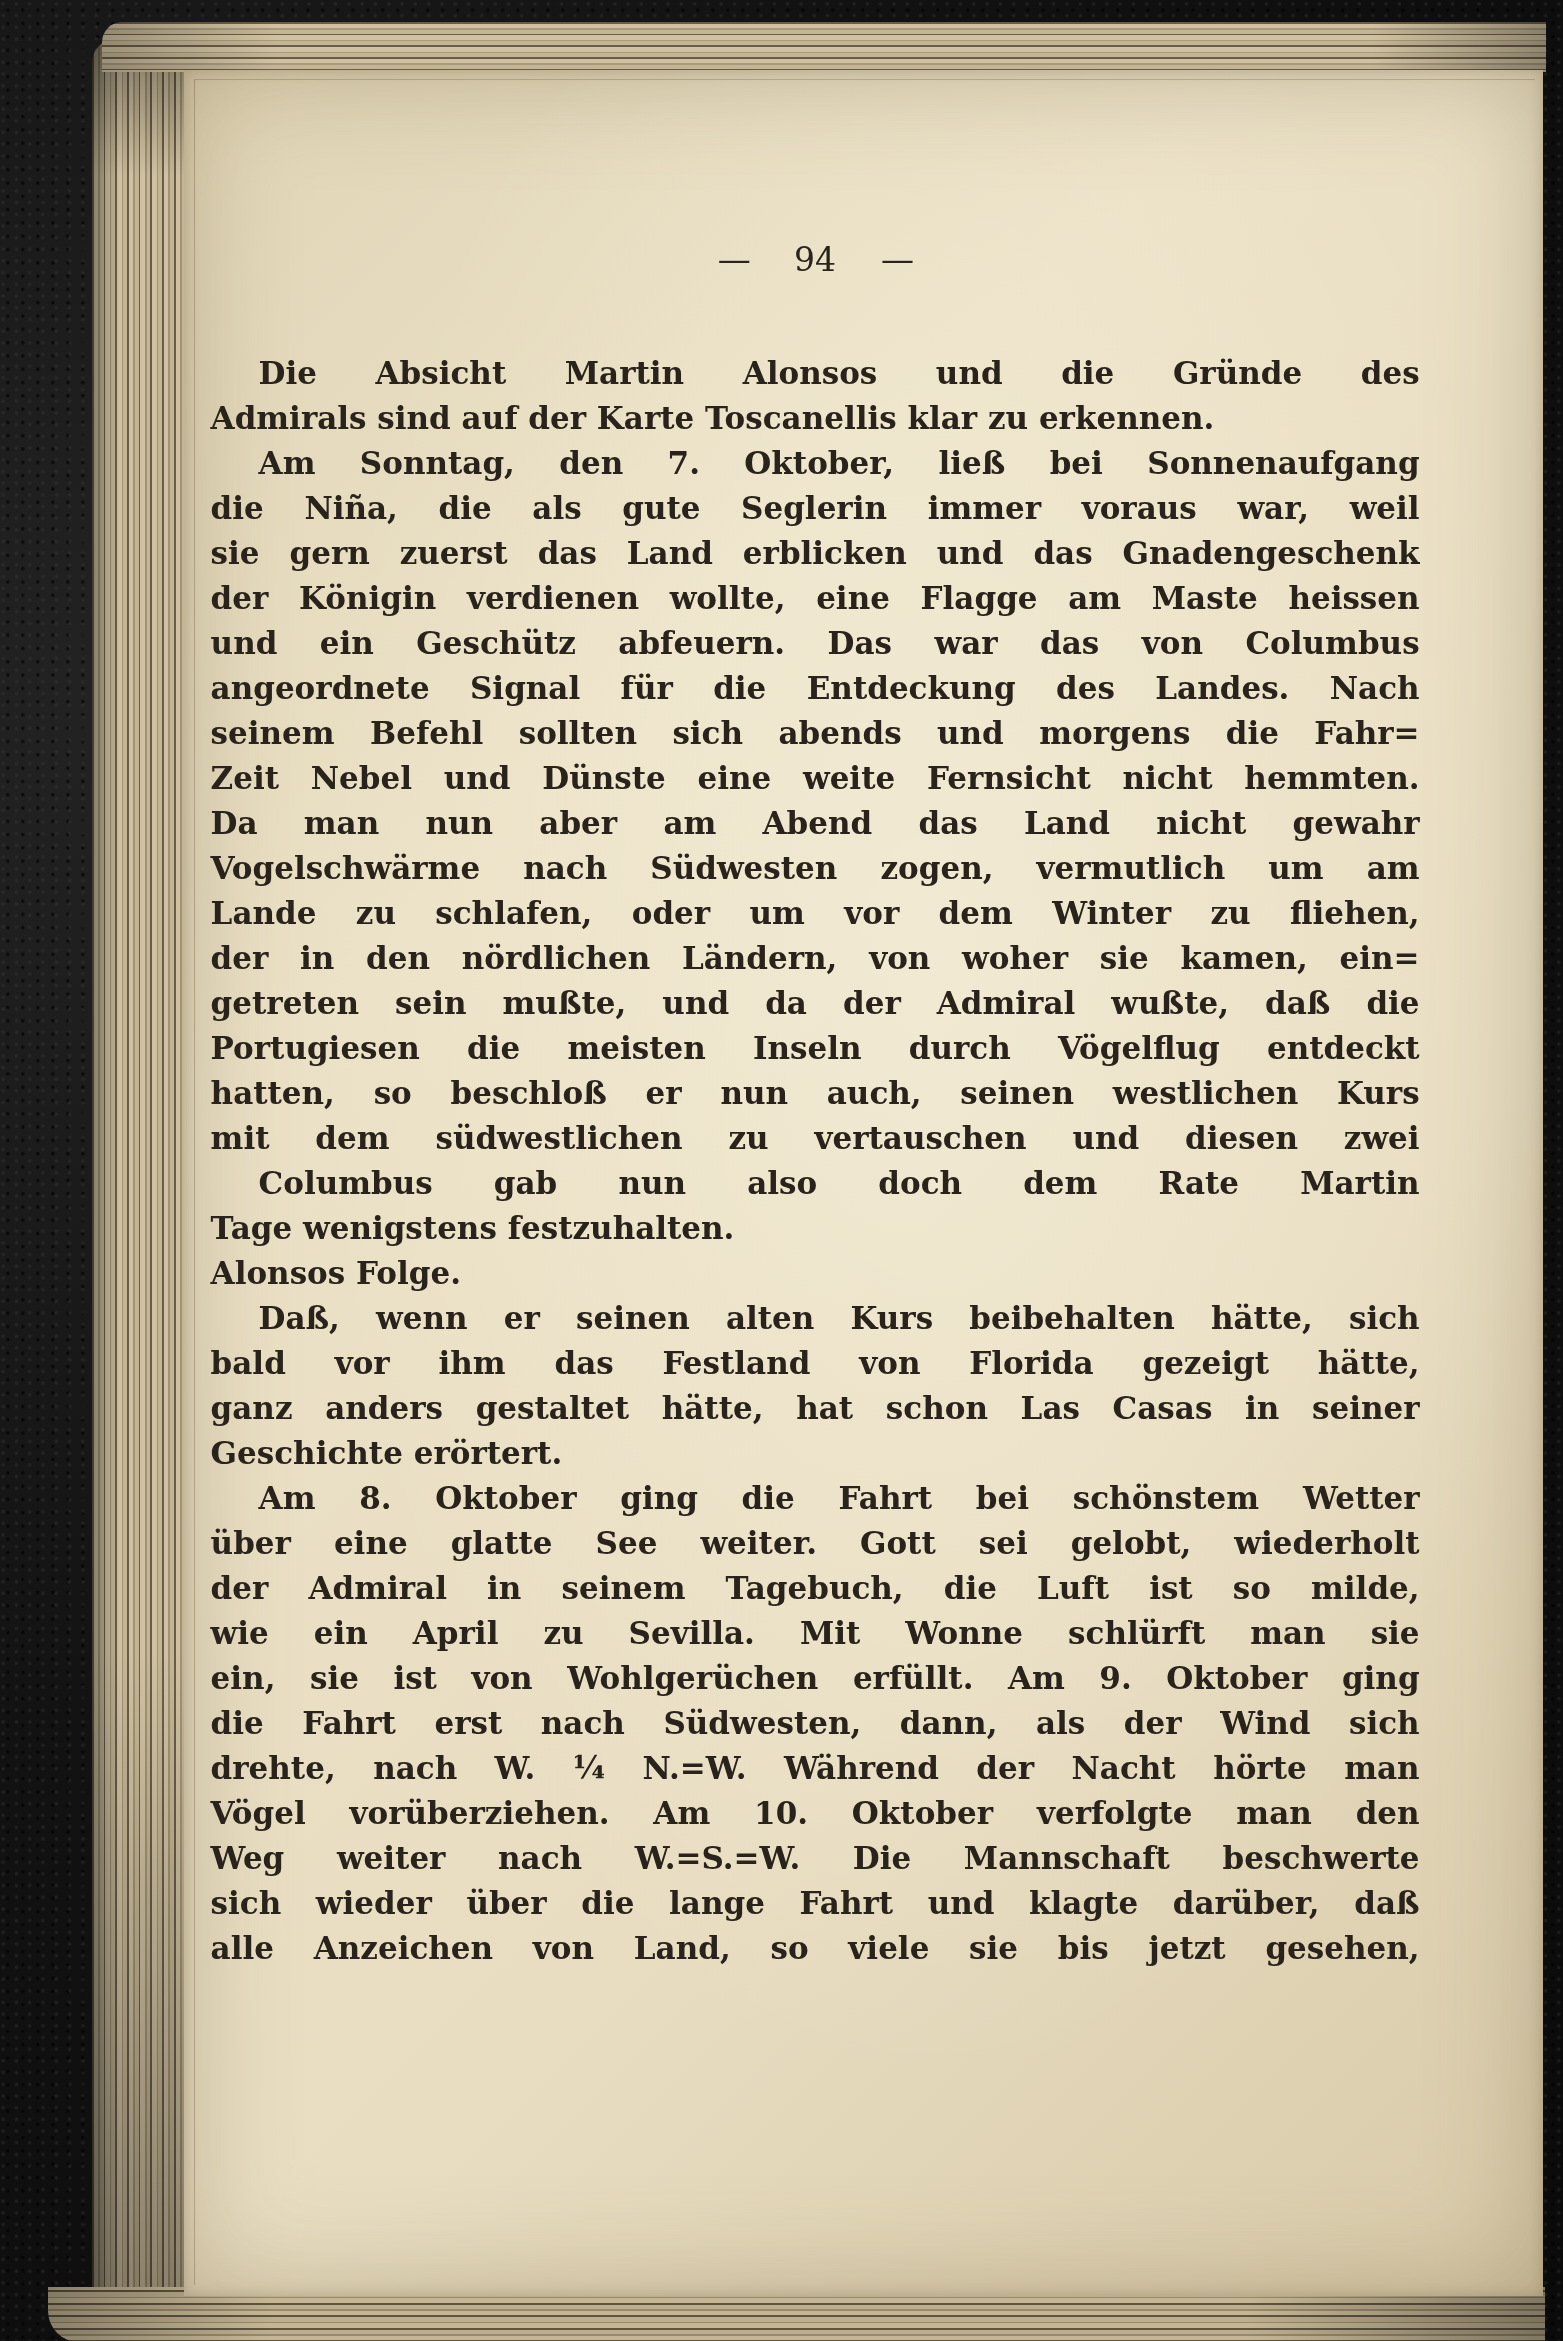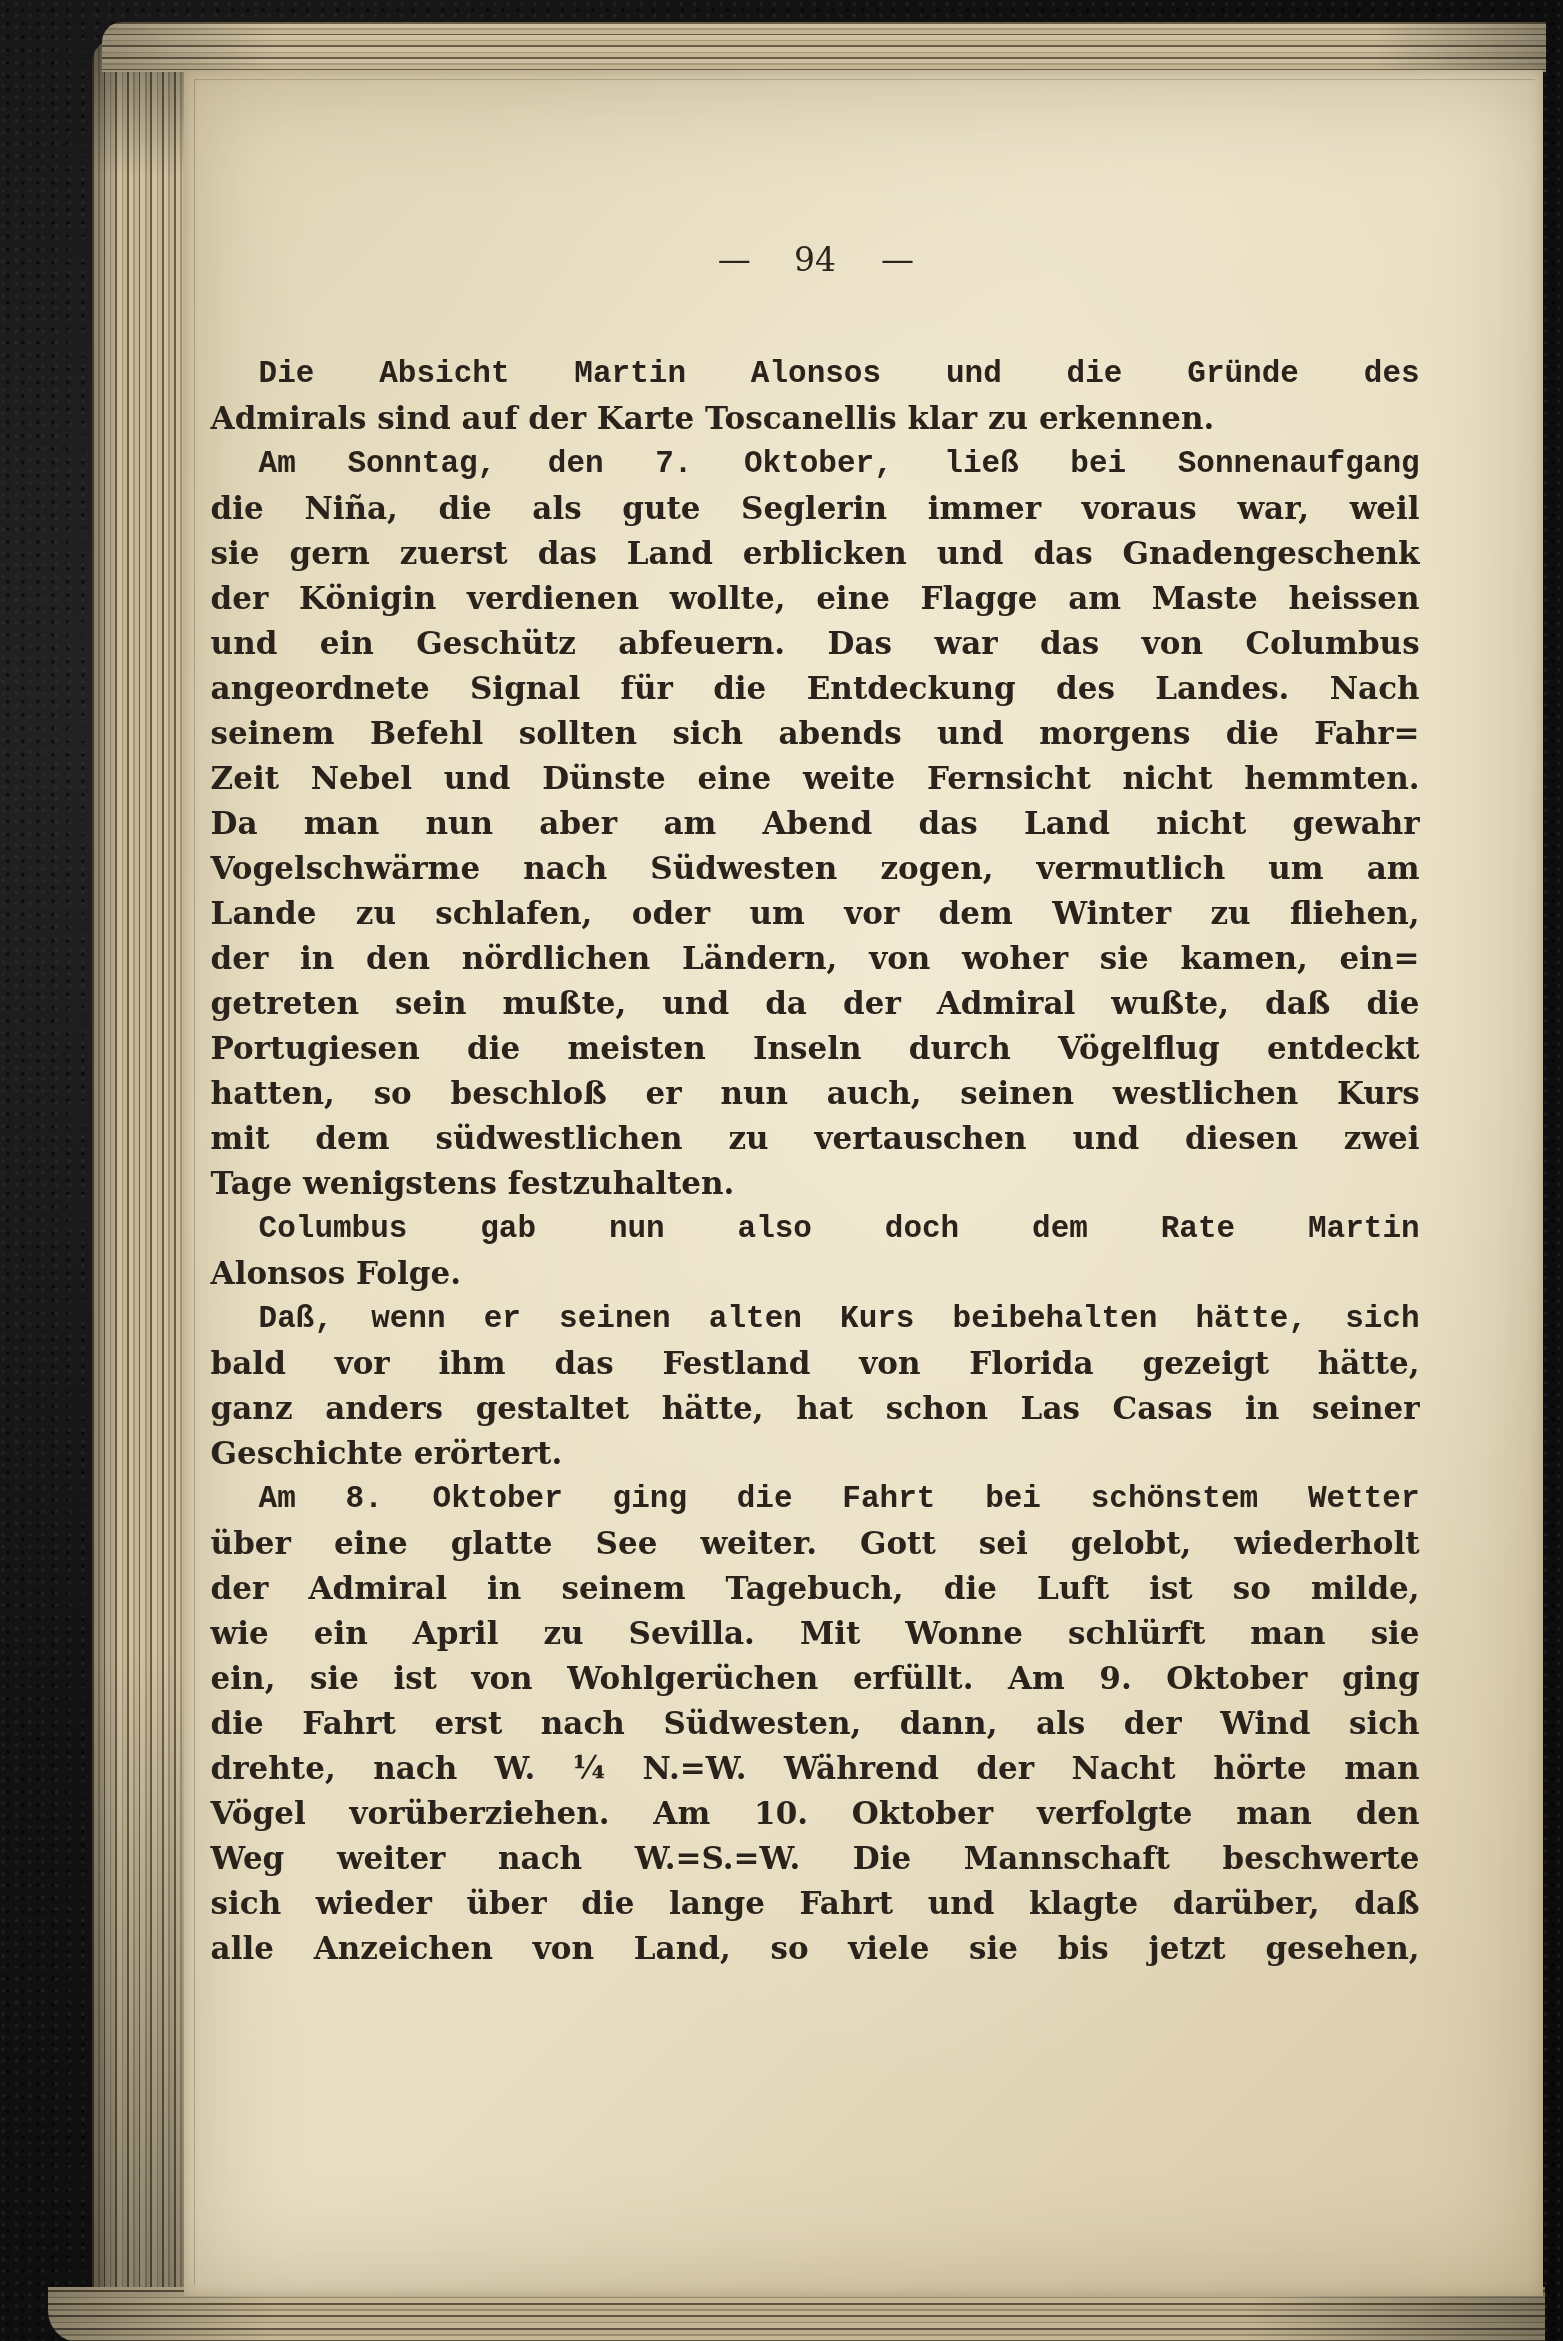"Die Absicht Martin Alonsos und" .line.indent { font-family: Liberation Mono, monospace -> none }
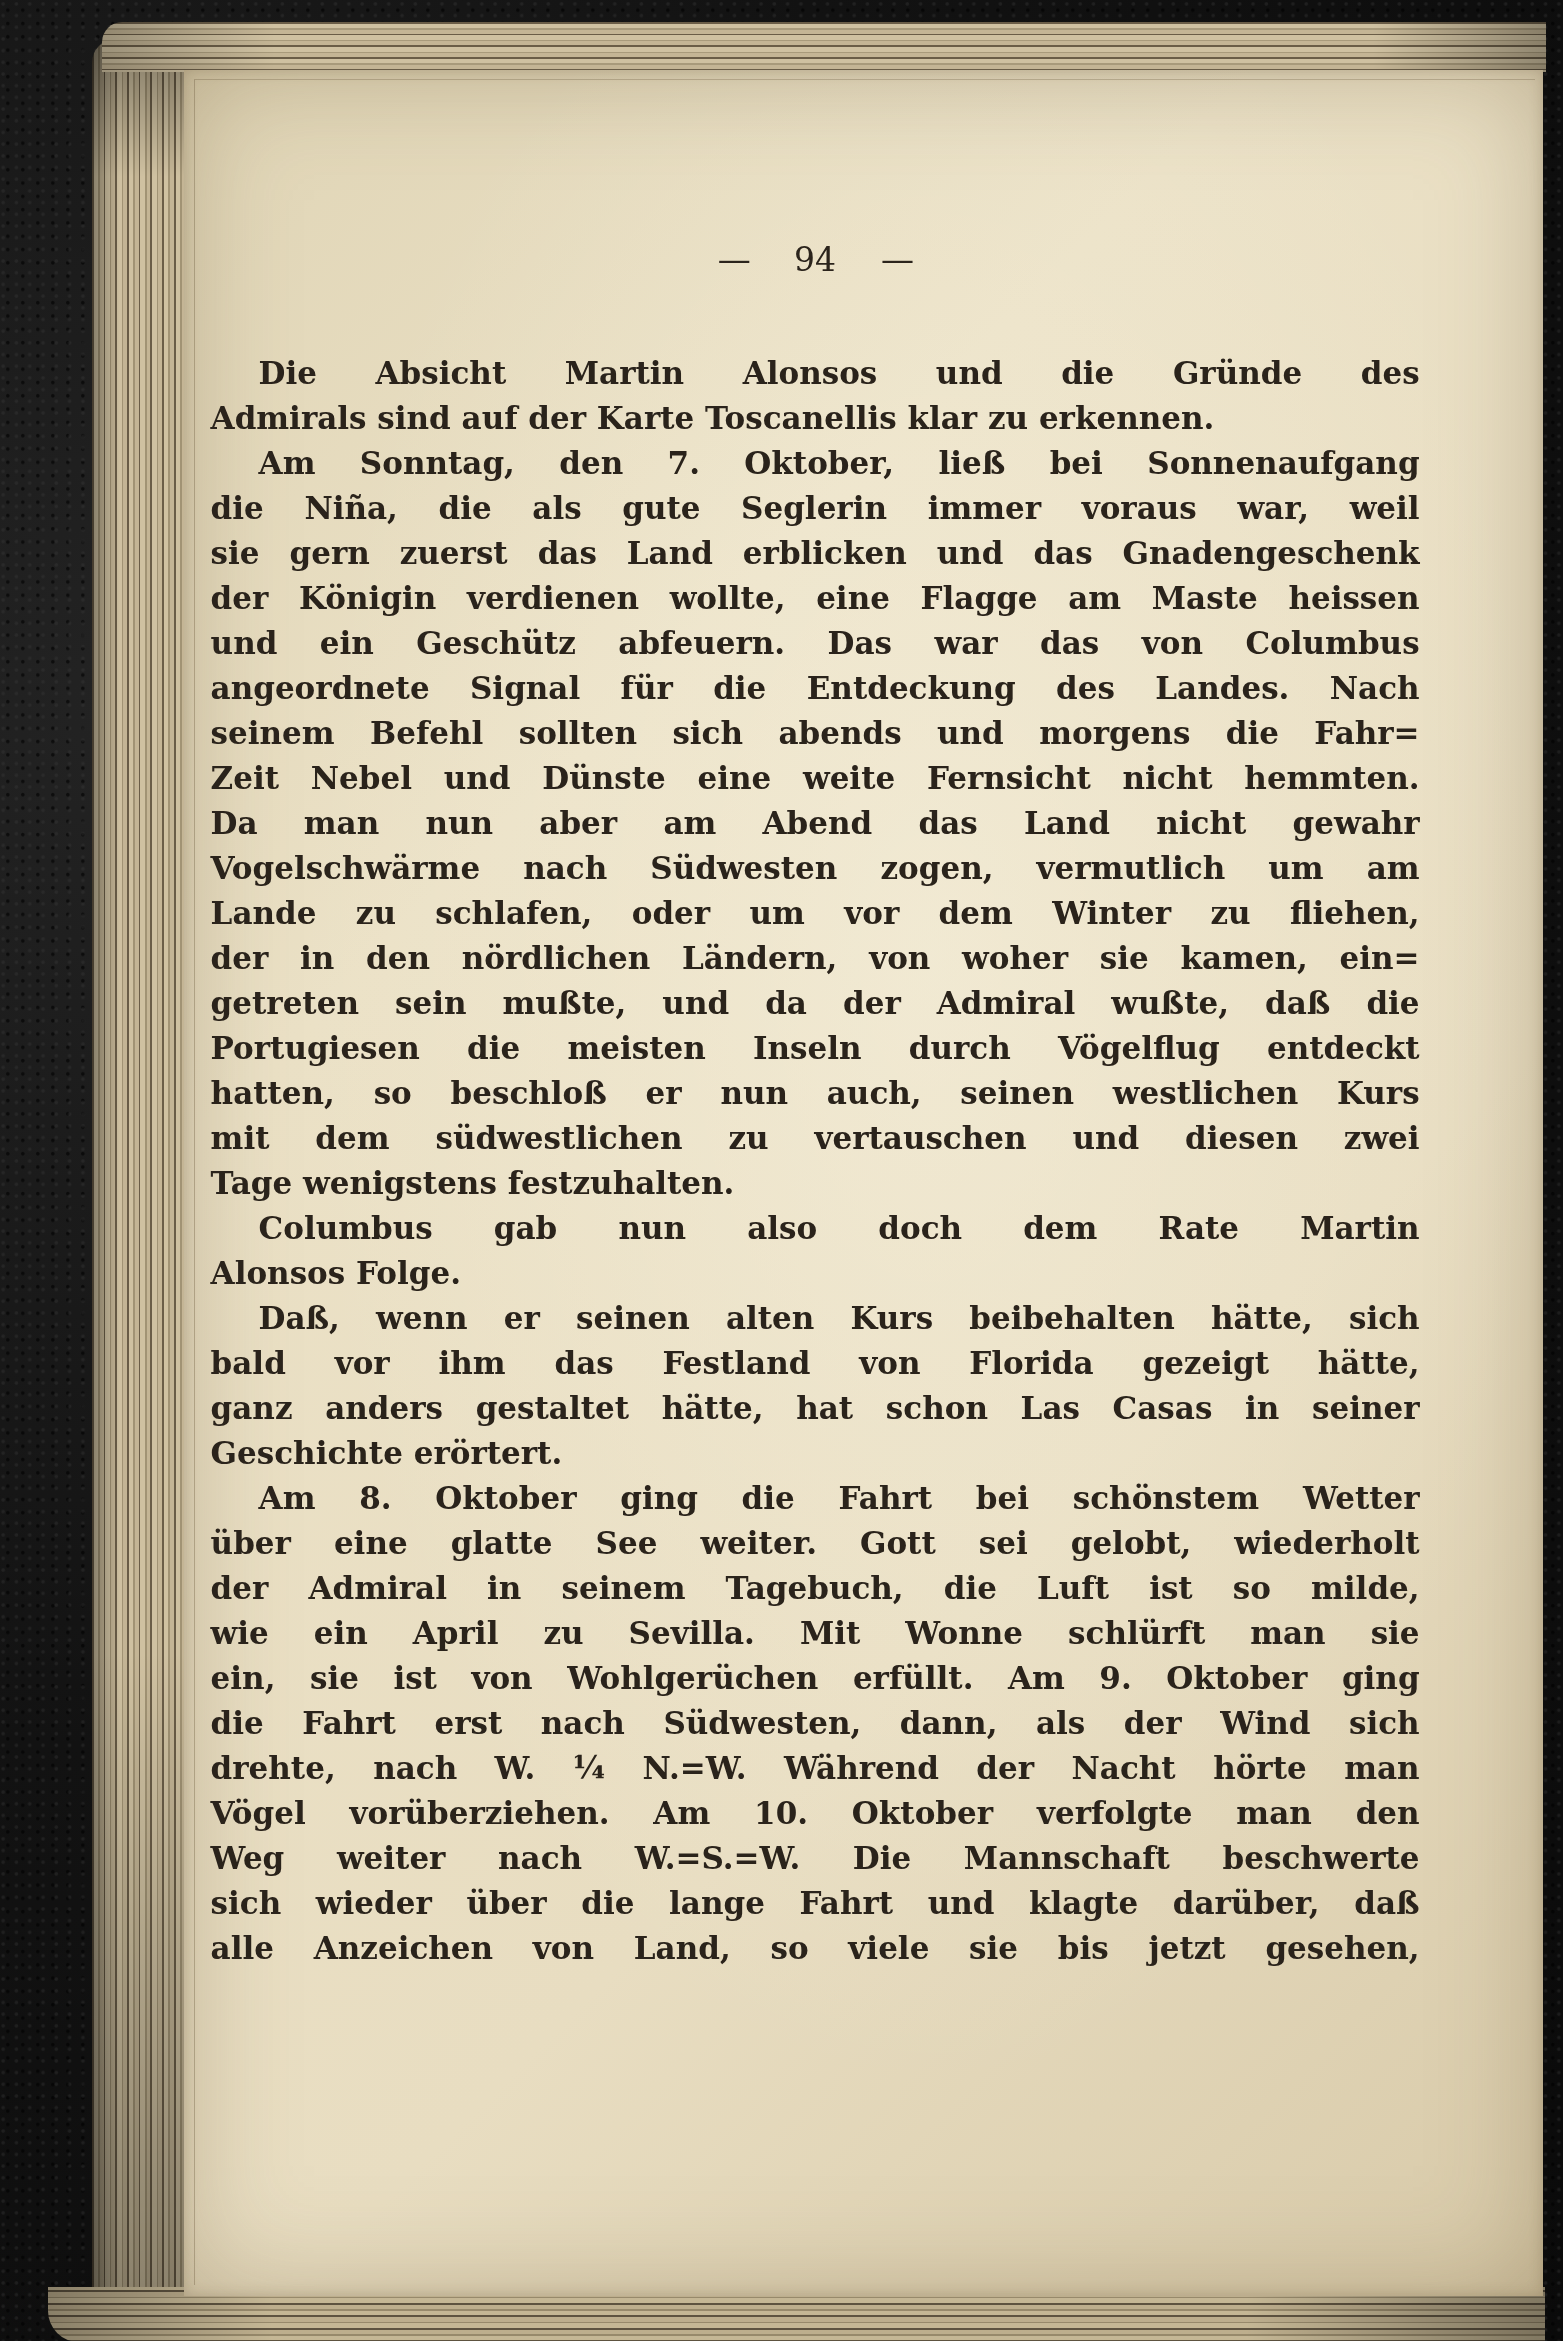"Tage wenigstens festzuhalten." div.line { order: before "Columbus gab nun also doch" -> after "Columbus gab nun also doch" }
